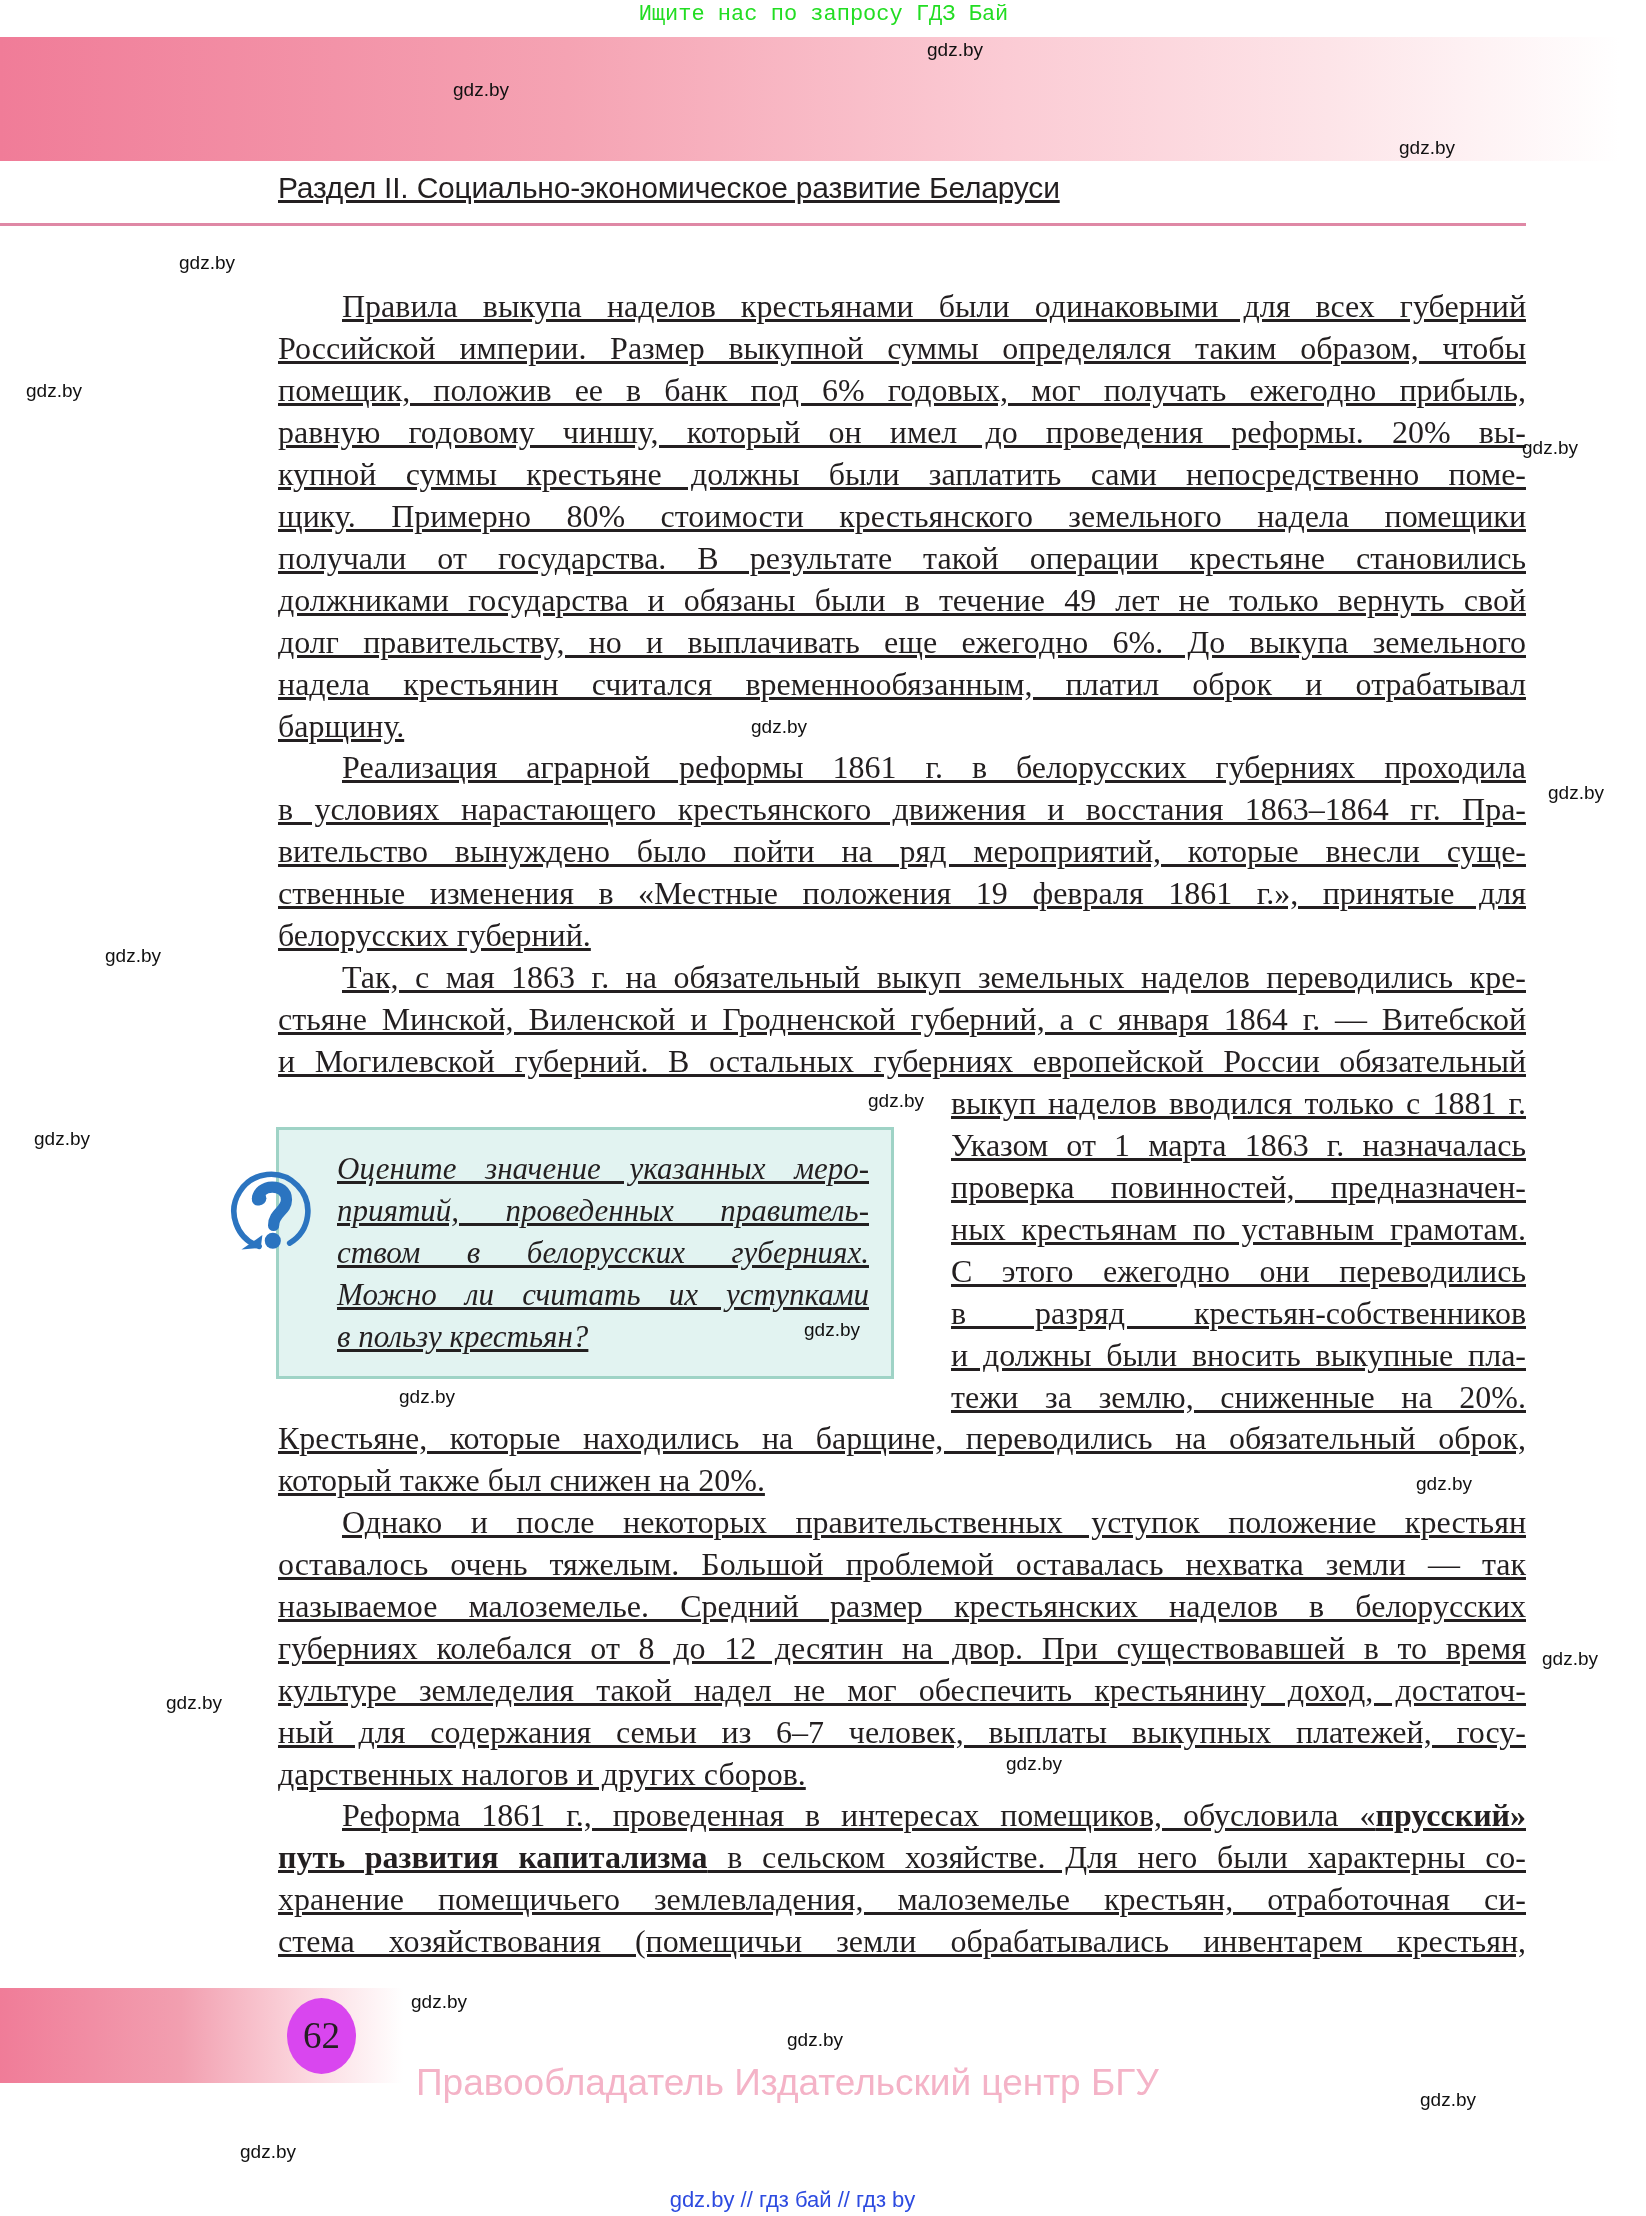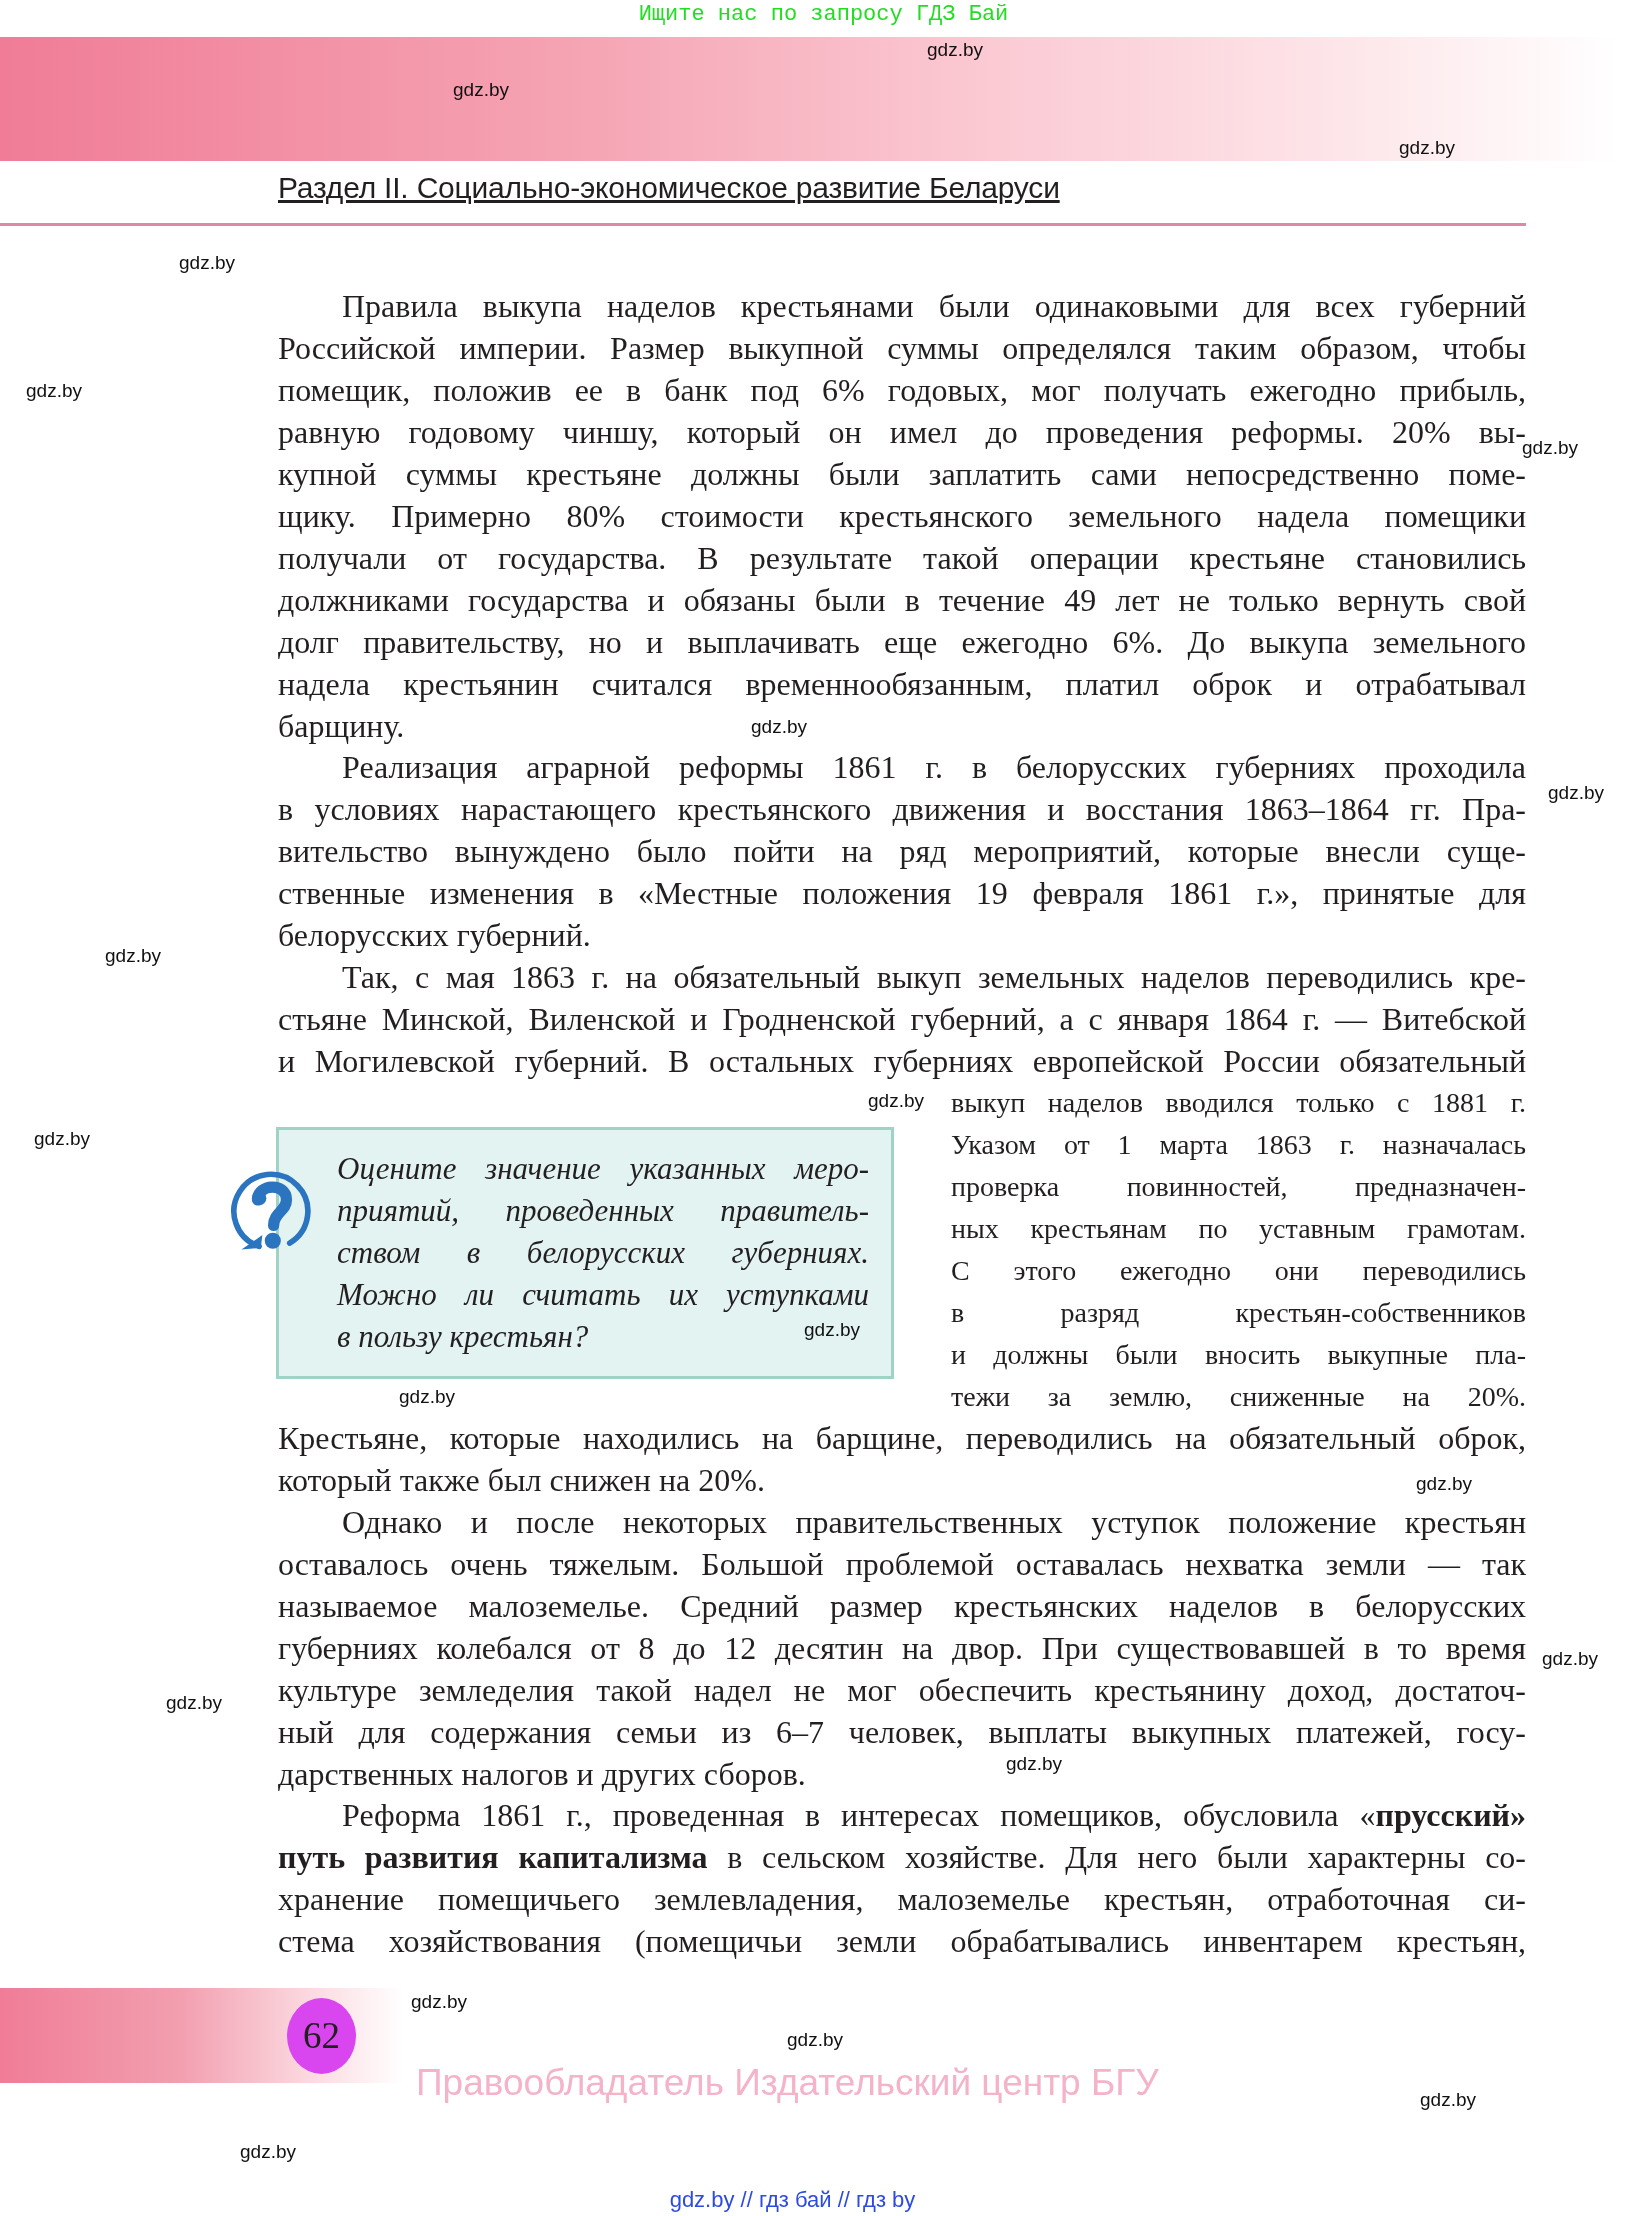"Правила выкупа наделов крестьянами были" .line { text-decoration: none -> underline }
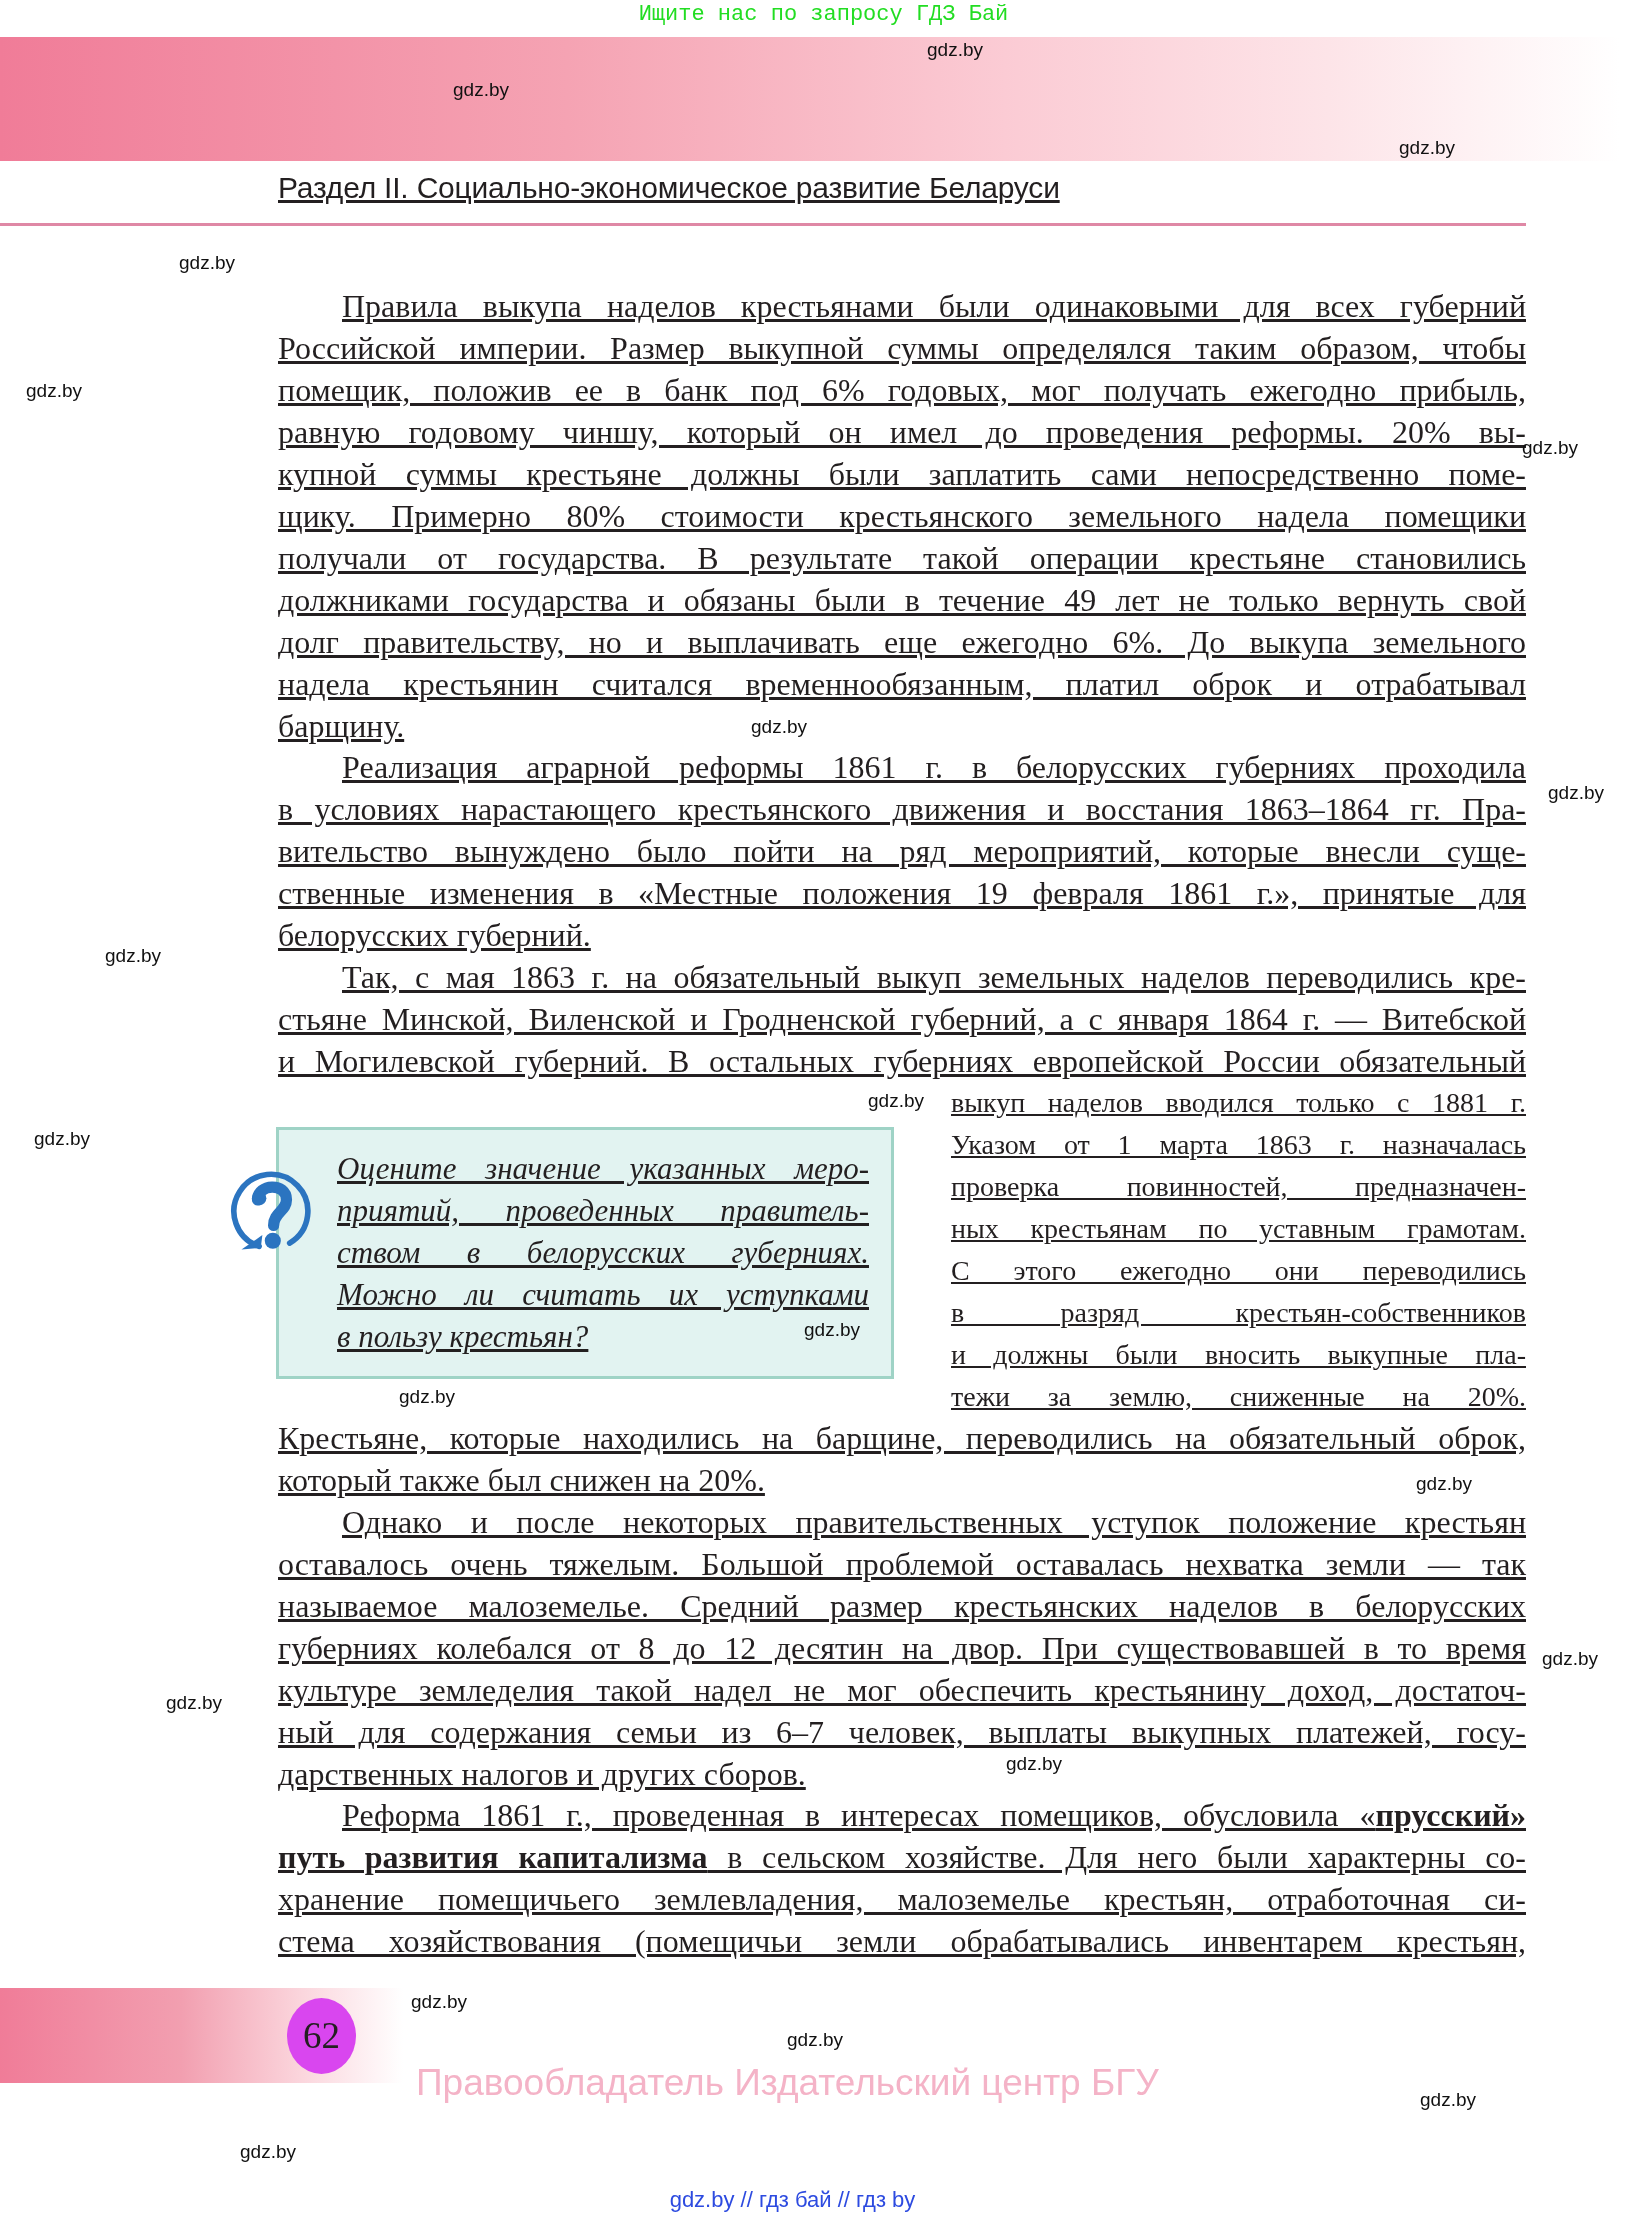"выкуп наделов вводился только с" .wrap-col { font-size: 28px -> 32px }
